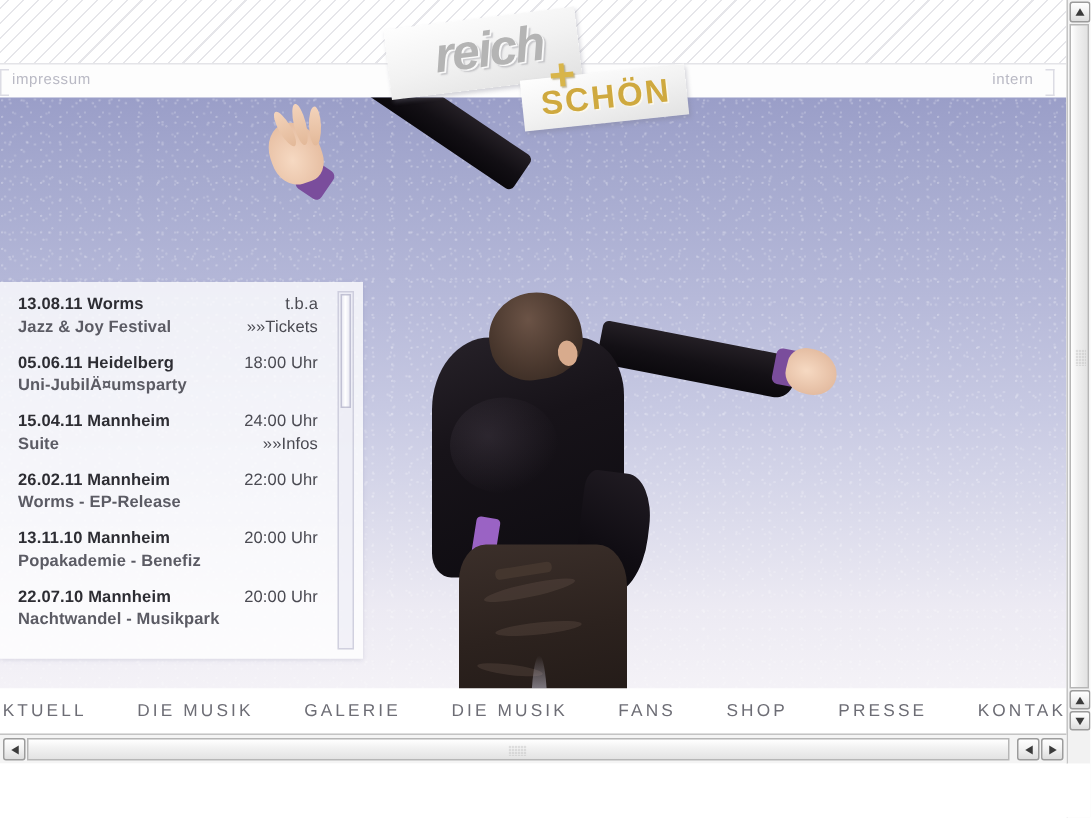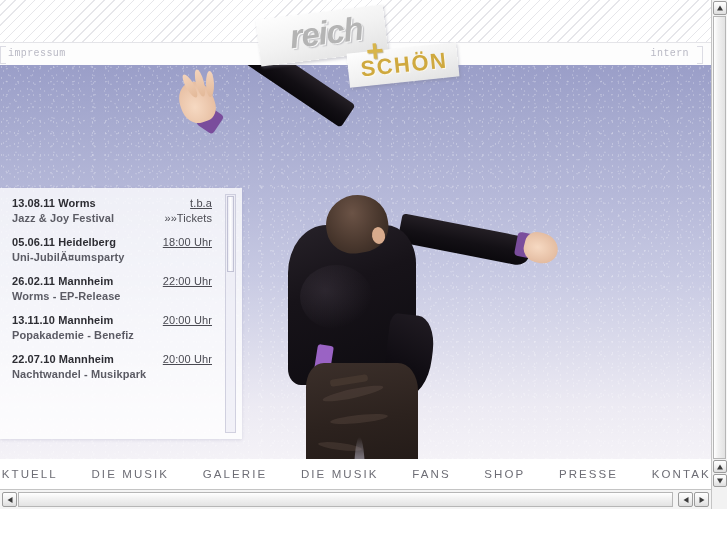"impressum" .util-link { font-family: Liberation Mono, monospace -> Liberation Sans, sans-serif }
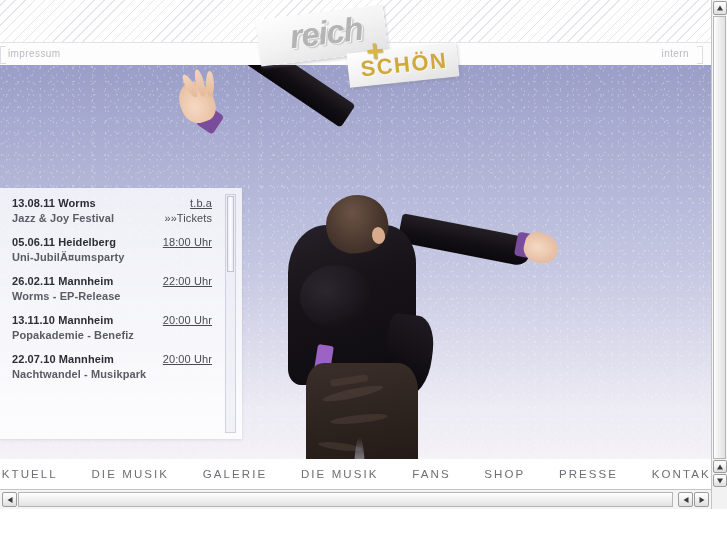"t.b.a" .date-time { text-decoration: underline -> none }
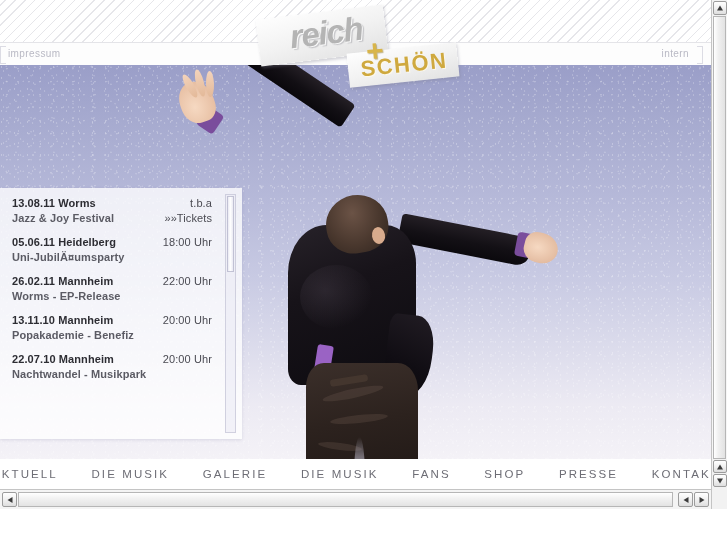"15.04.11 Mannheim" div.date-entry { html: none -> <div> <div> <span>15.04.11 Mannheim</span> <span>24:00 Uhr</span> </div> <div> <span>Suite</span> <span>»»Infos</span> </div> </div> }
